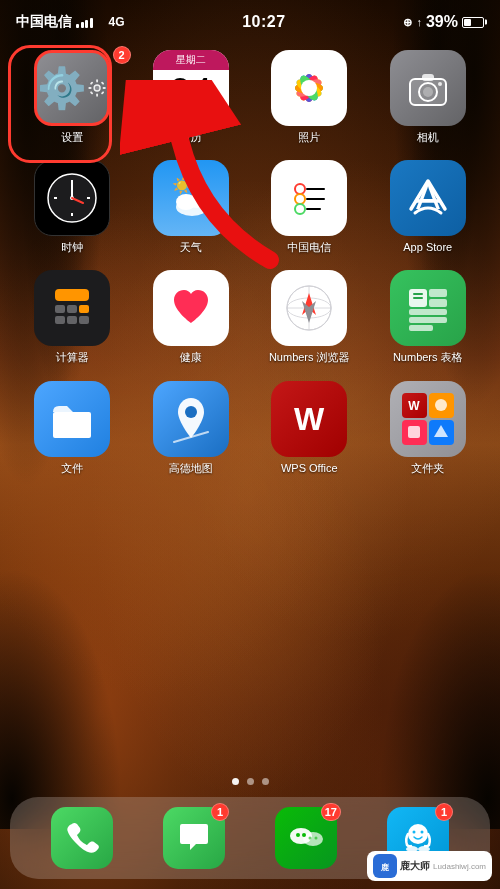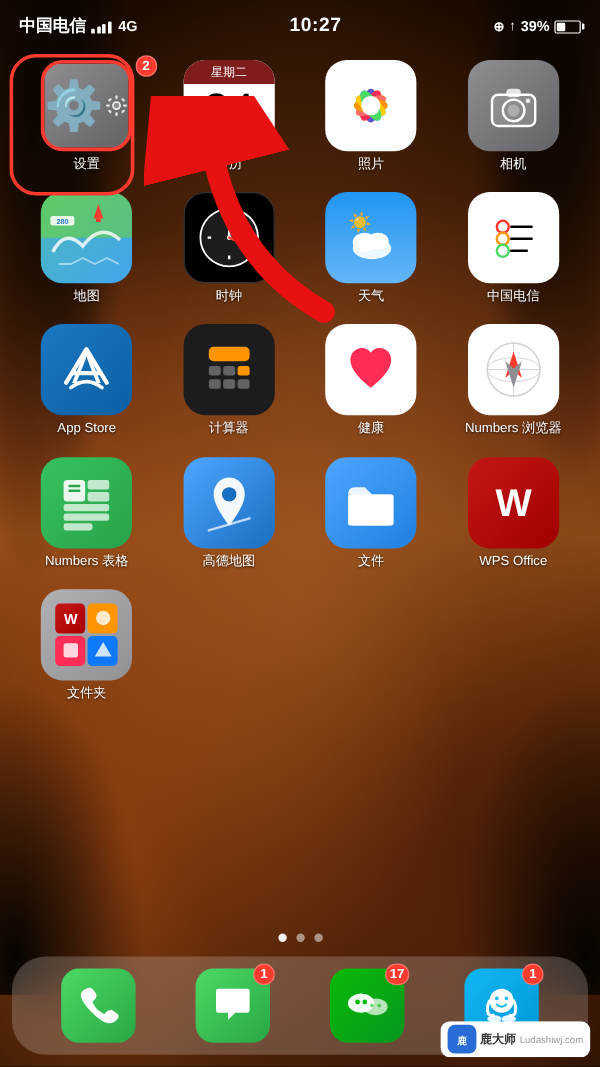"4G" span { margin-left: 2px -> 12px }
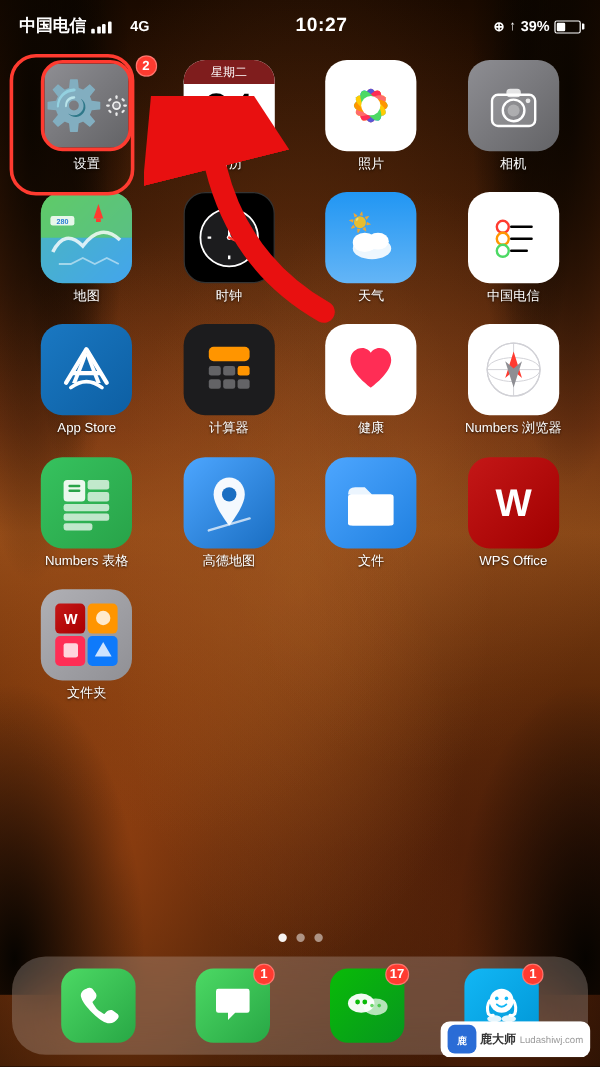"39%" span { font-size: 12px -> 16px }
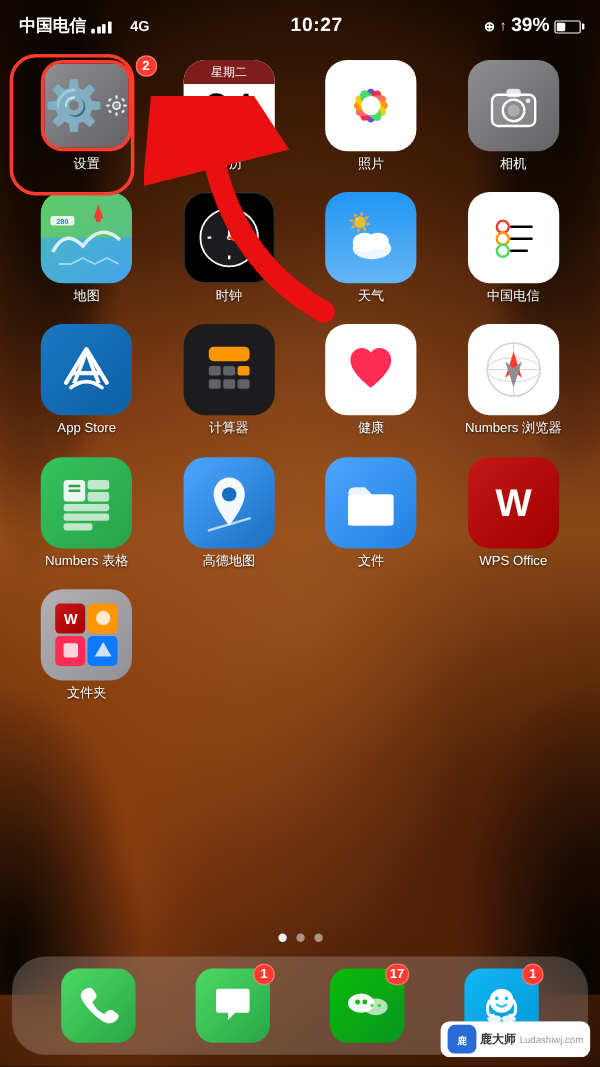"星期二" div.calendar-header { background: #7f1d1d -> #be185d }
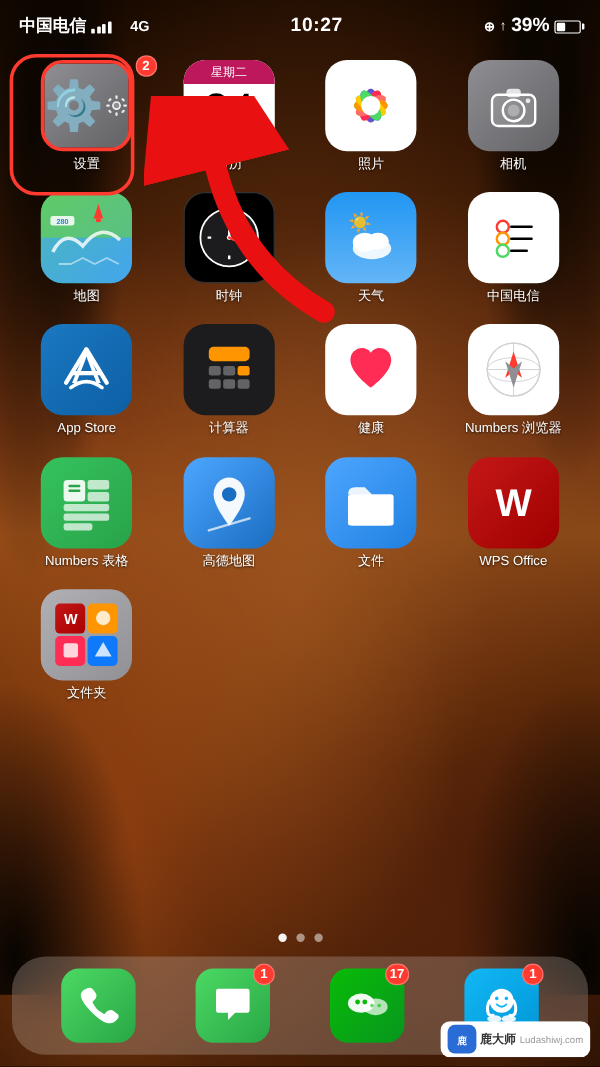"地图" div.app-item { html: <div> <div> <svg> <rect></rect> <rect></rect> <path></path> <path></path> <rect></rect> <text>280</text> <polygon></polygon> <rect></rect> </svg> </div> <span>地图</span> </div> -> none }
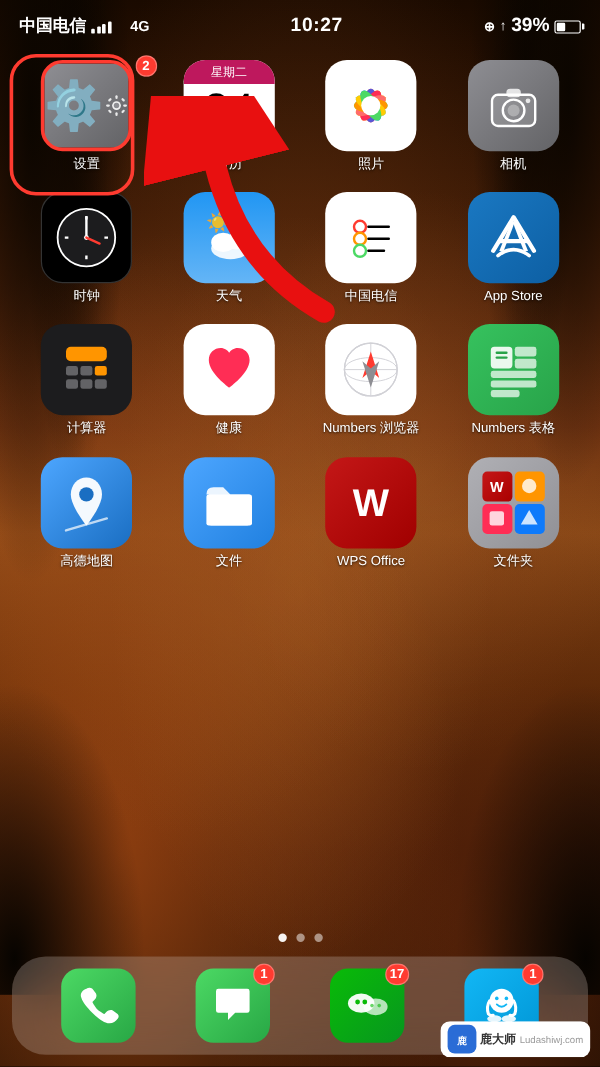"高德地图" div.app-item { order: before "文件" -> after "文件" }
